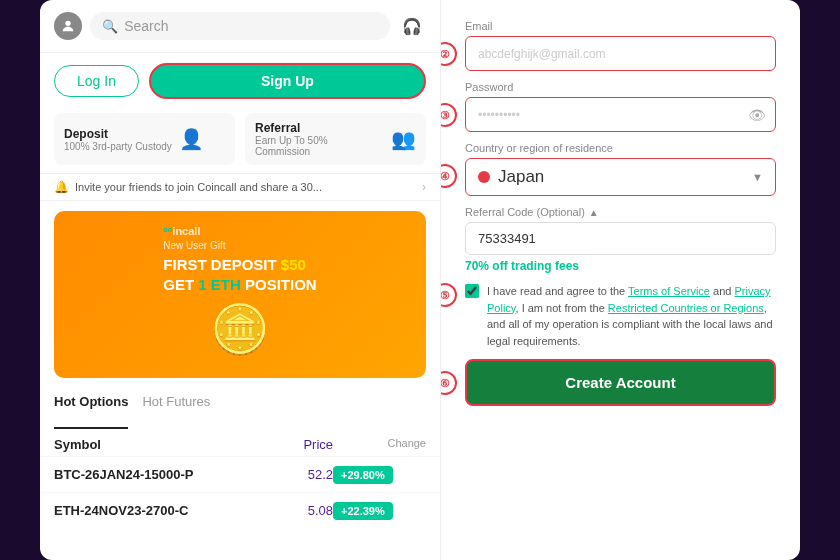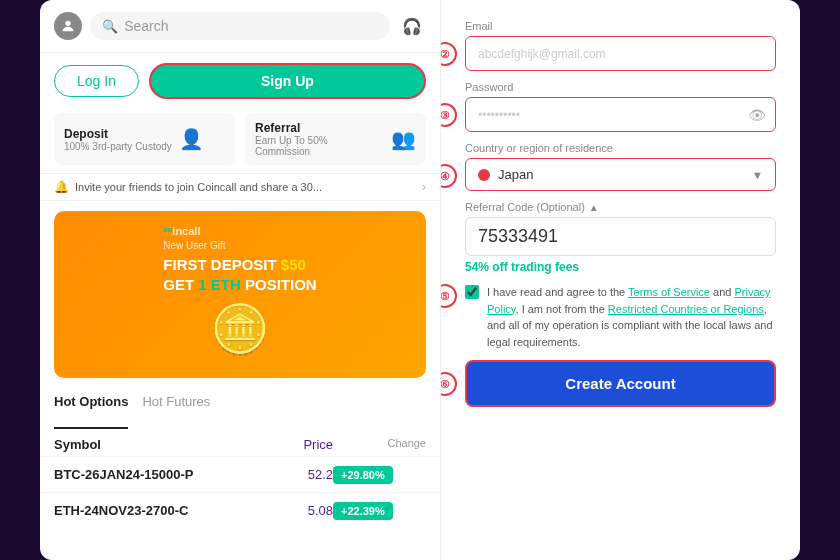"Japan" .country-name { font-size: 13px -> 17px }
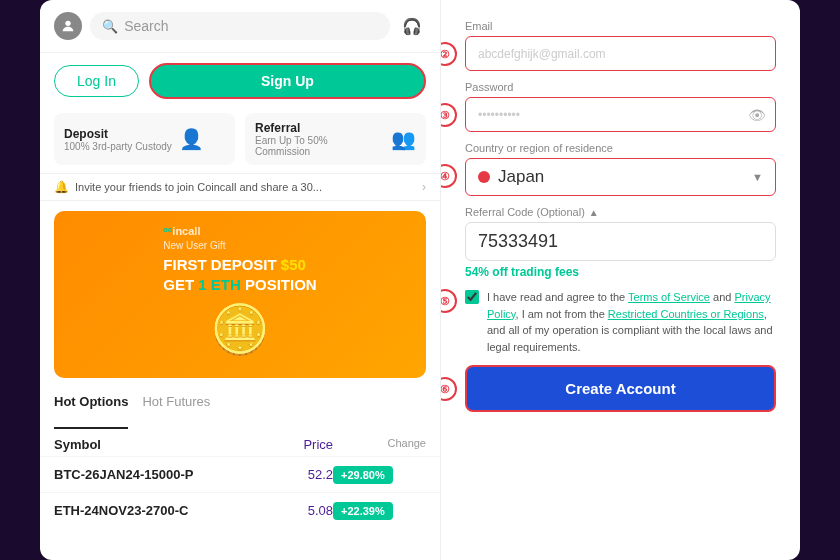"75333491" .referral-input { font-size: 18px -> 13px }
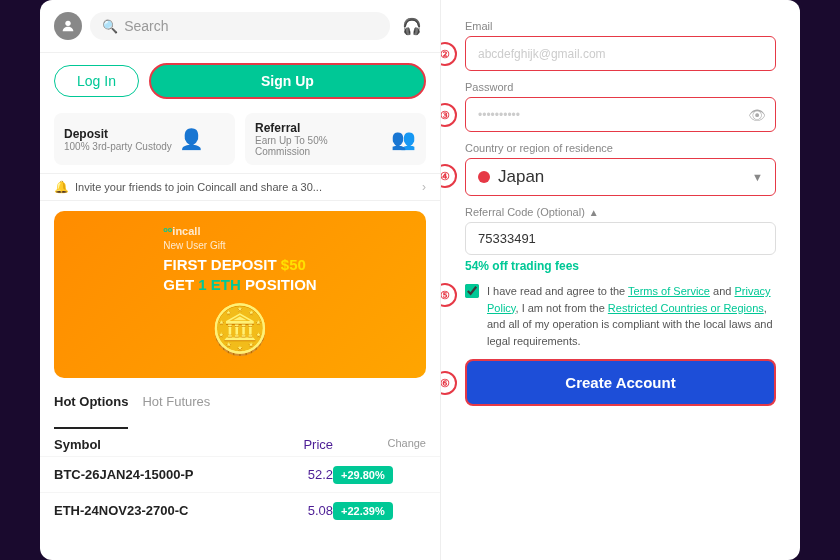"54% off trading fees" span.discount-text { text: 54% -> 70% }
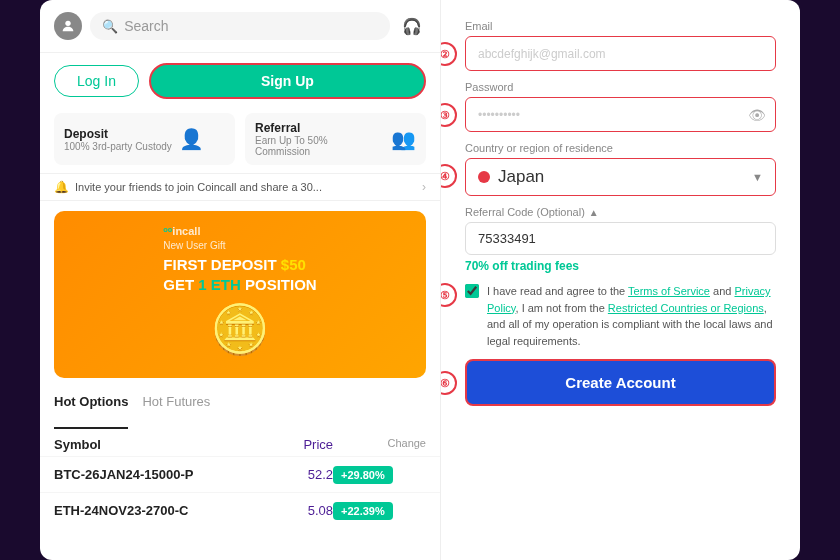"Create Account" .btn-create { background: #1d4ed8 -> #15803d }
